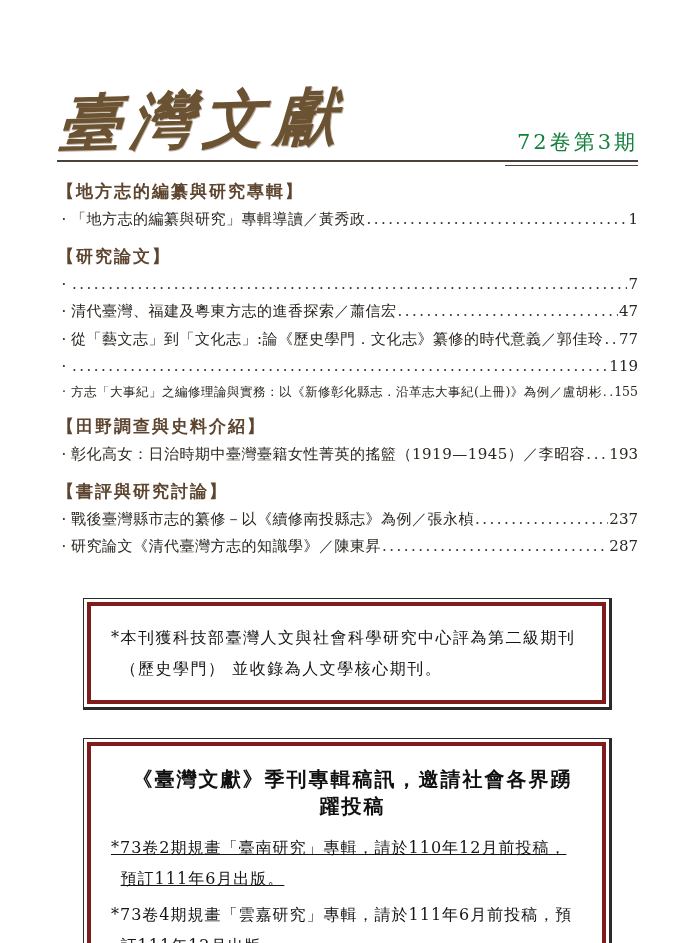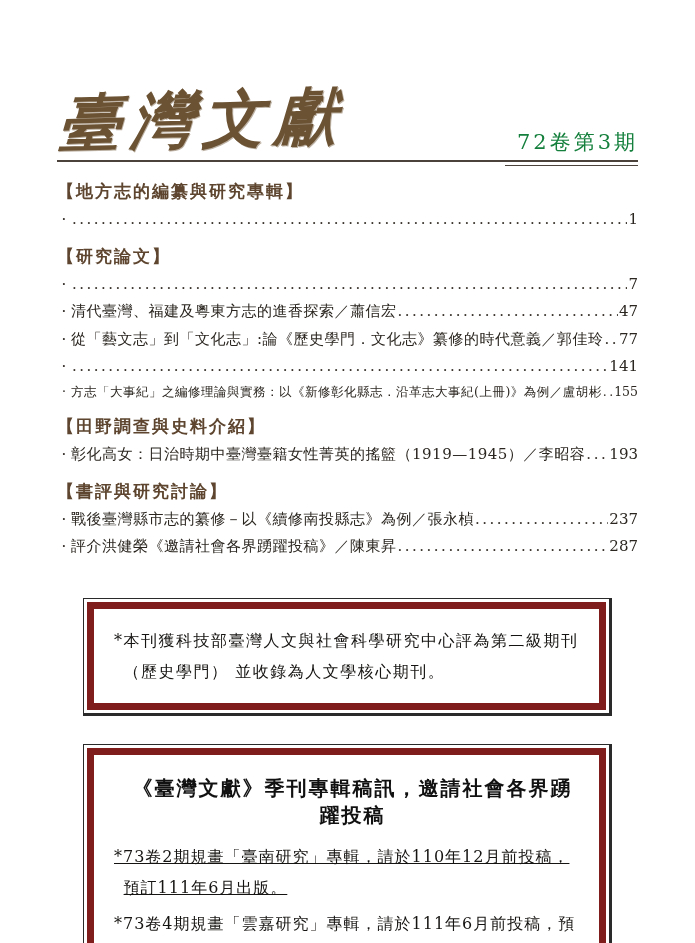"「地方志的編纂與研究」專輯導讀／黃秀政" span.entry-title { html: none -> <span>「地方志的編纂與研究」專輯導讀／黃秀政</span> }
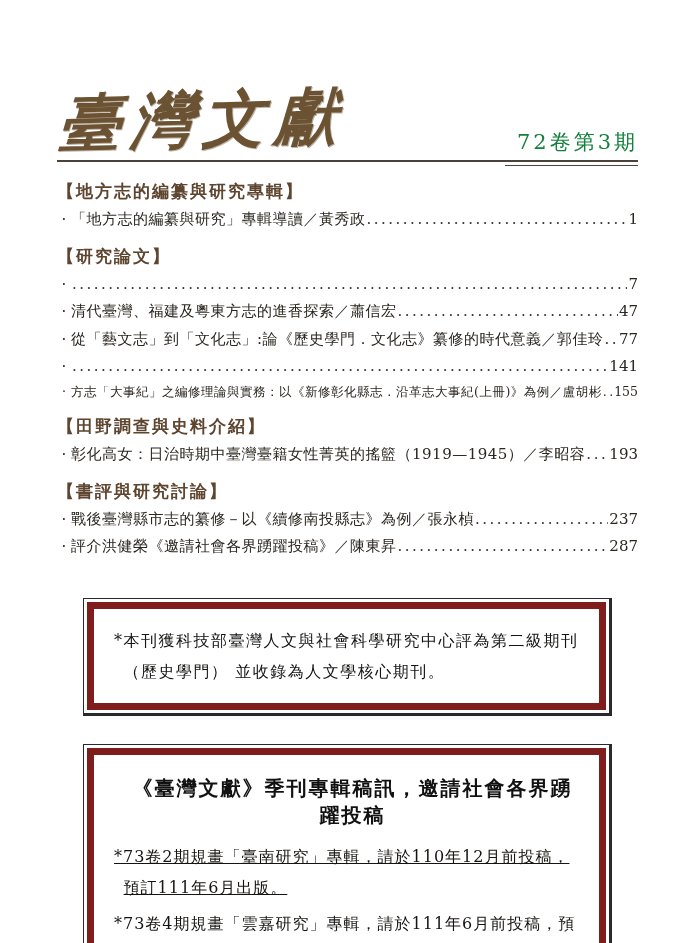"141" span.page-num { text: 141 -> 119 }
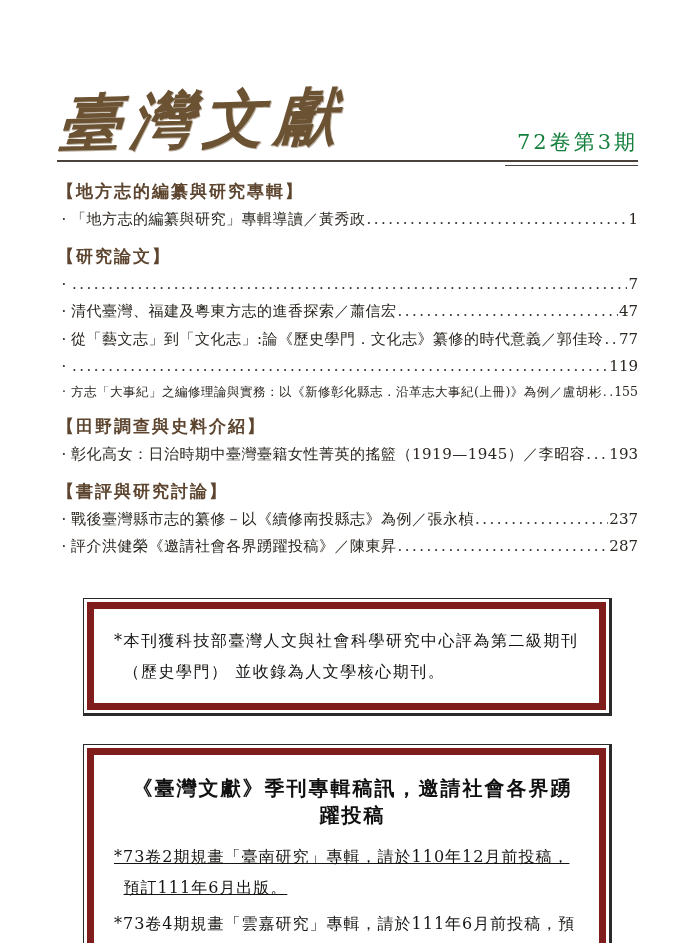"評介洪健榮《邀請社會各界踴躍投稿》／陳東昇" span.entry-title { text: 評介洪健榮《邀請社會各界踴躍投稿 -> 研究論文《清代臺灣方志的知識學 }
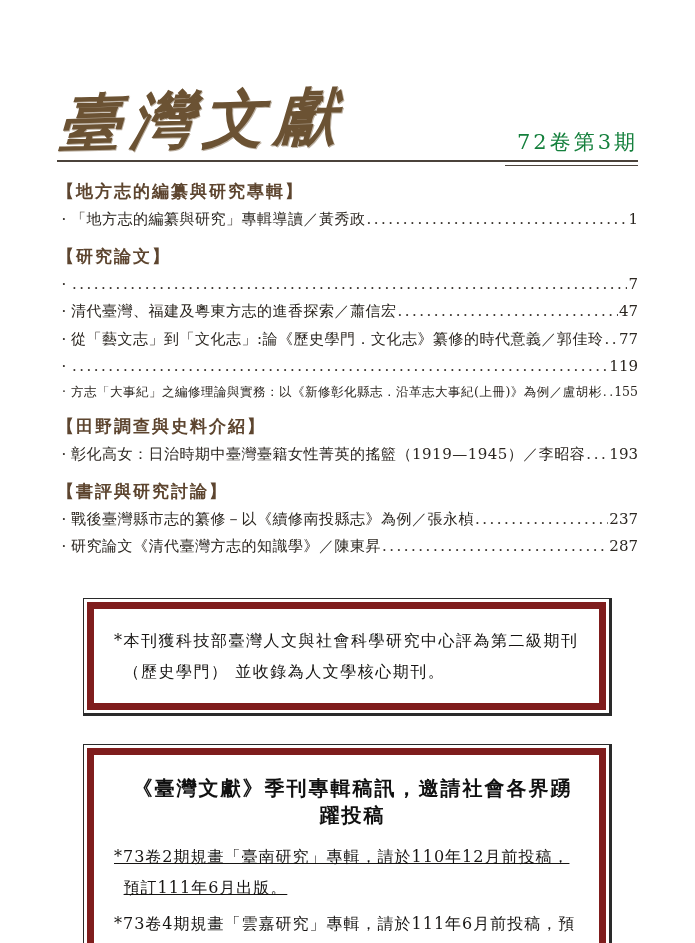"*本刊獲科技部臺灣人文與社會科學研究中心評為第二級期刊（歷史學門）" .frame-inner { border: 7px solid #7f1d1d -> 4px solid #7f1d1d }
